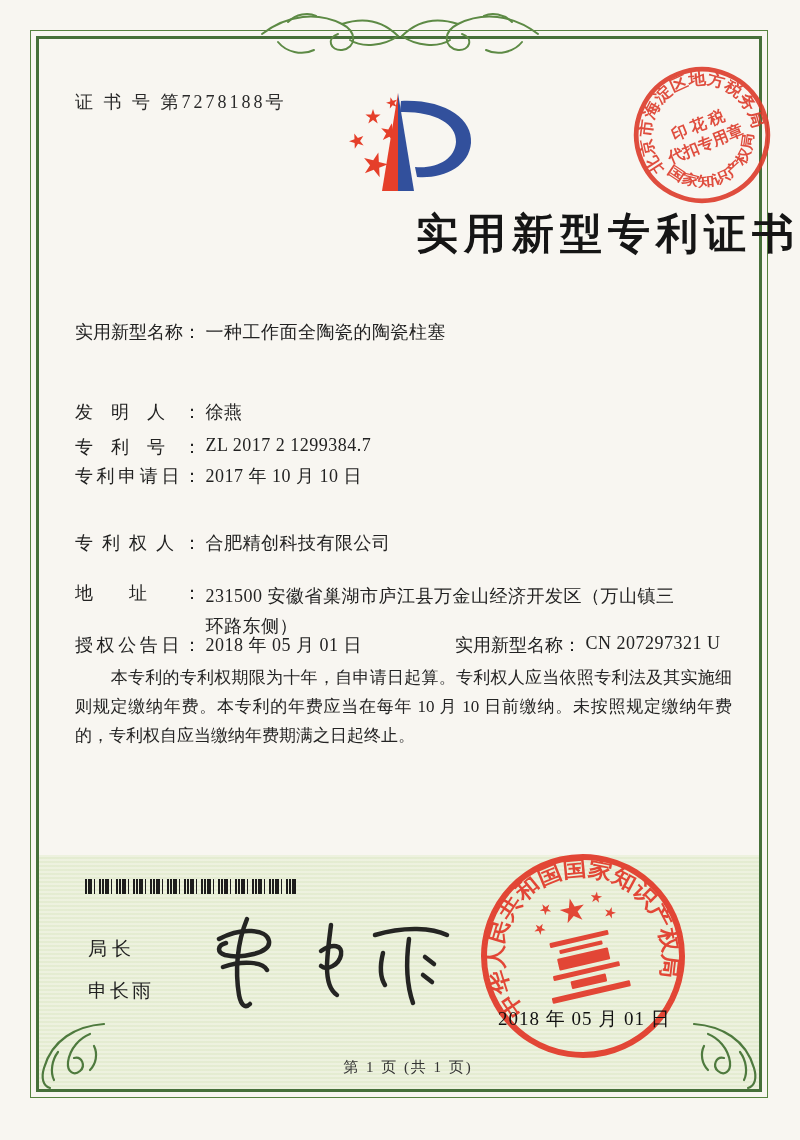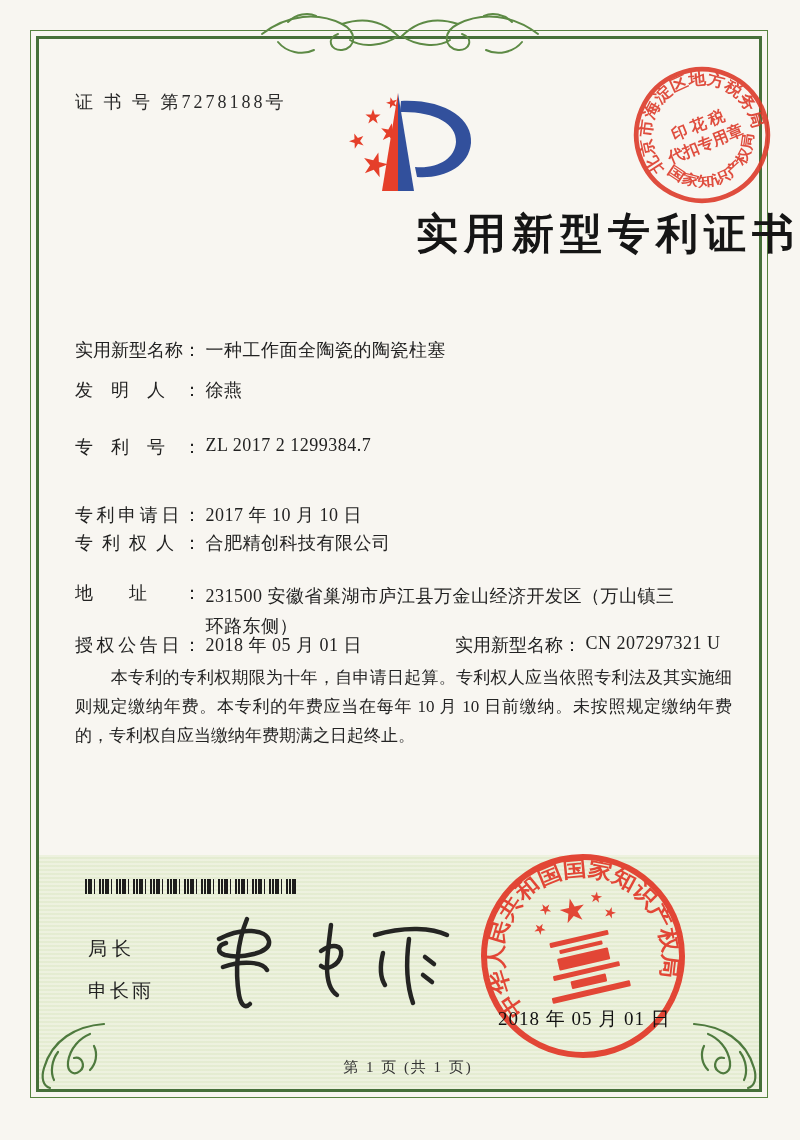"实用新型名称： 一种工作面全陶瓷的陶瓷柱塞" div.frow { margin-top: 18px -> none }
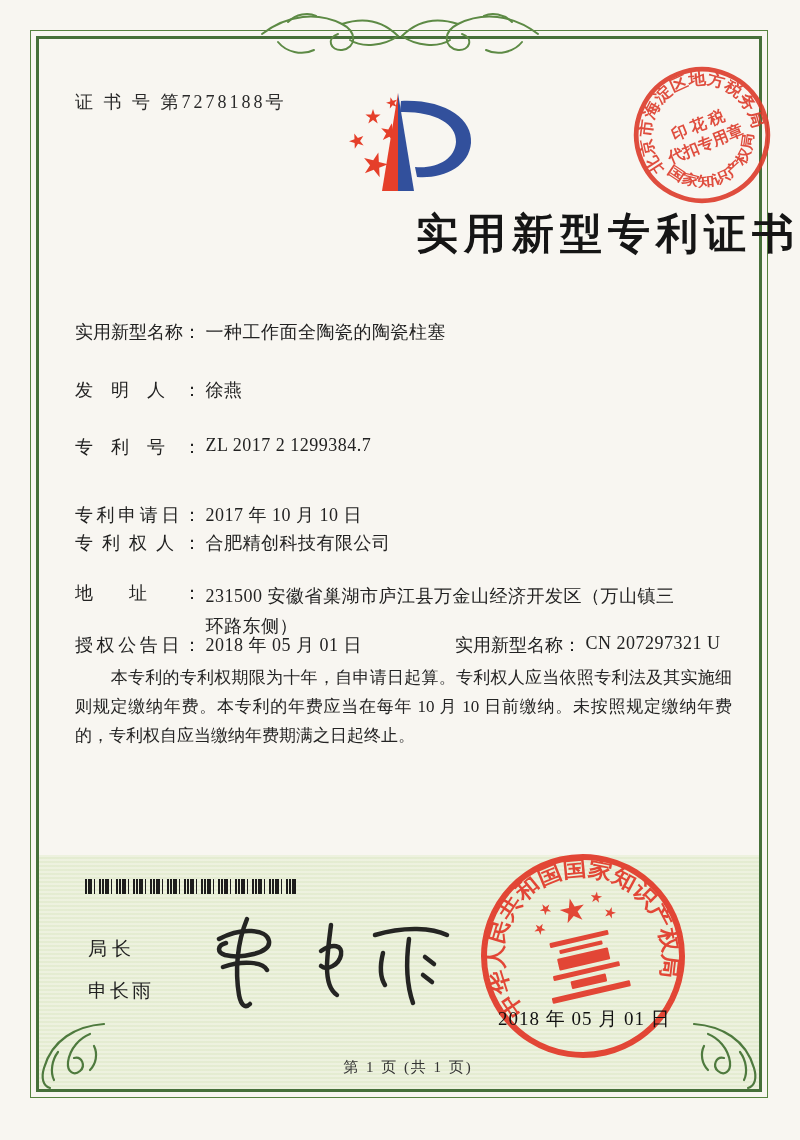"发明人： 徐燕" div.frow { top: 378px -> 400px }
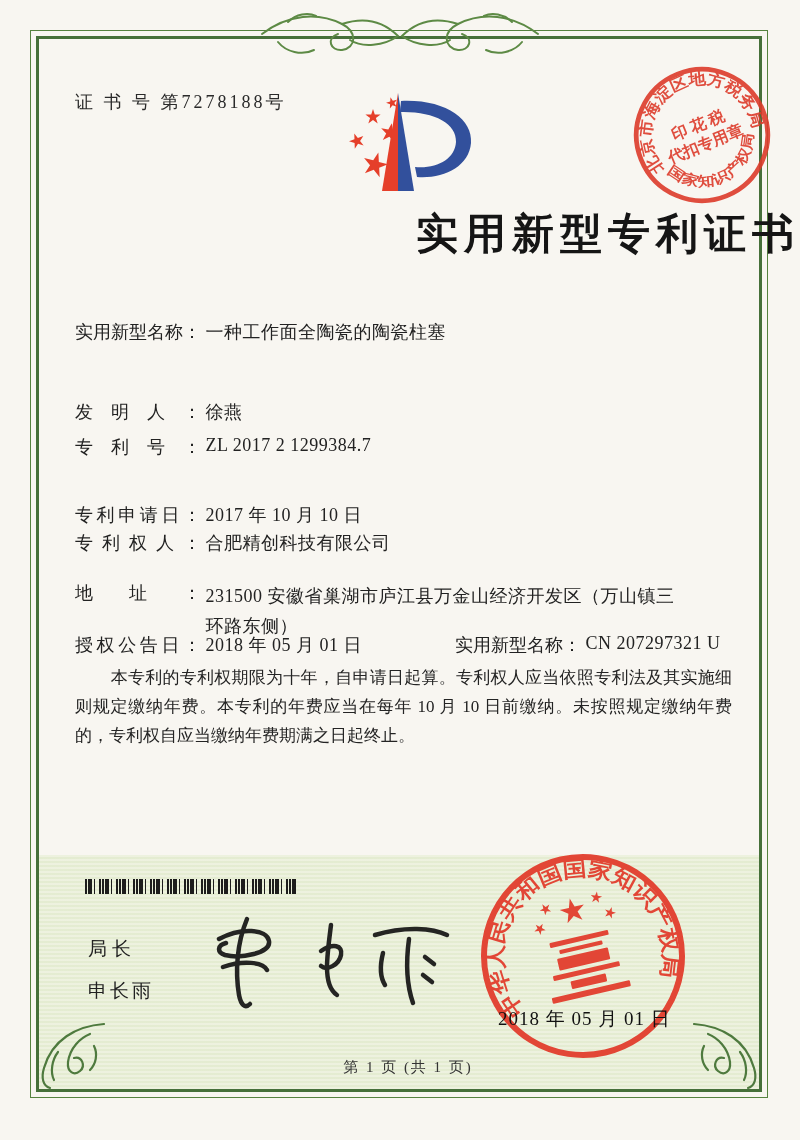"专利申请日： 2017 年 10 月" div.frow { top: 503px -> 464px }
